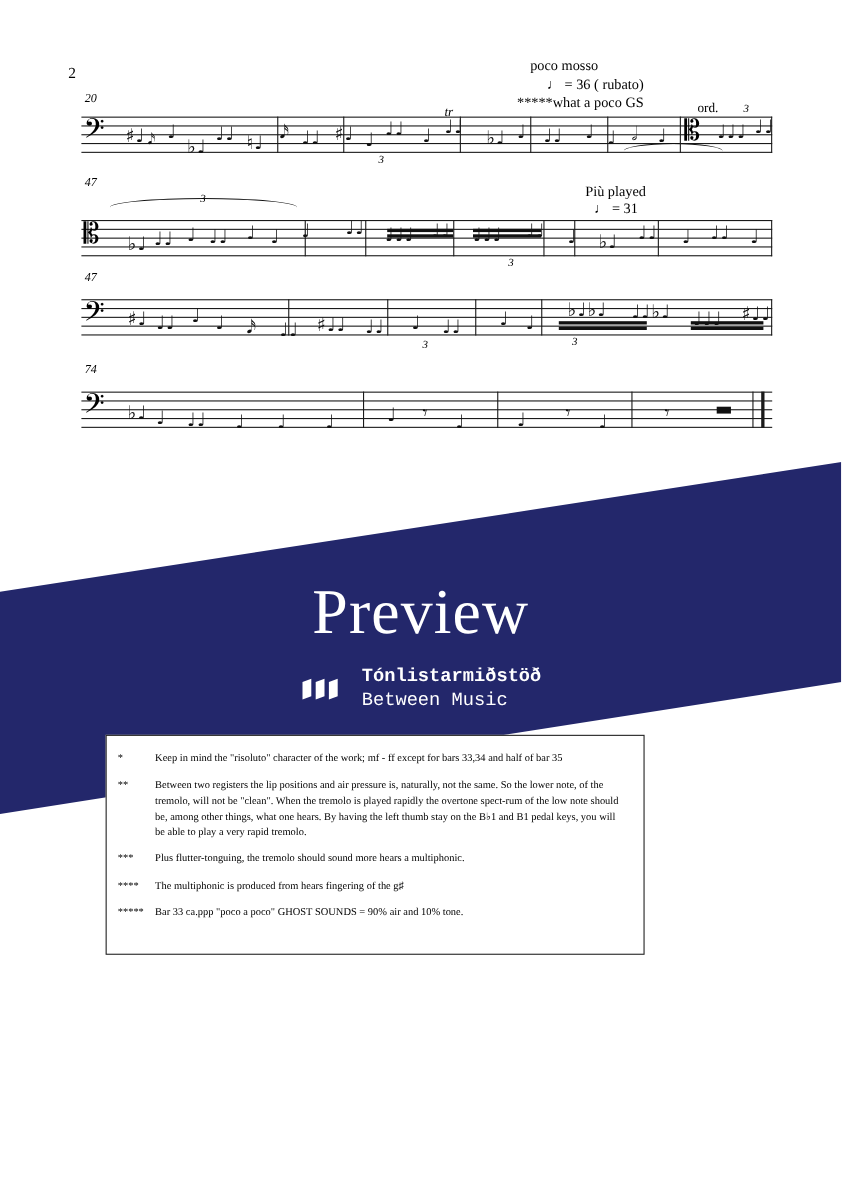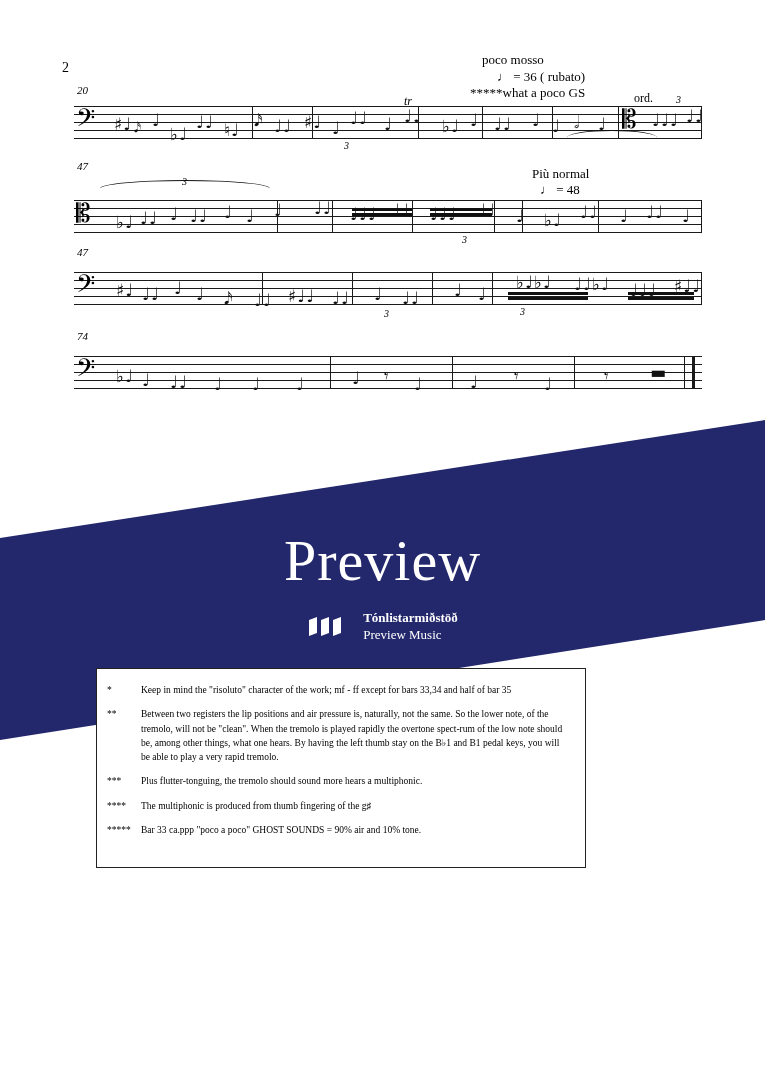"Più normal" div.tempo-text { text: normal -> played }
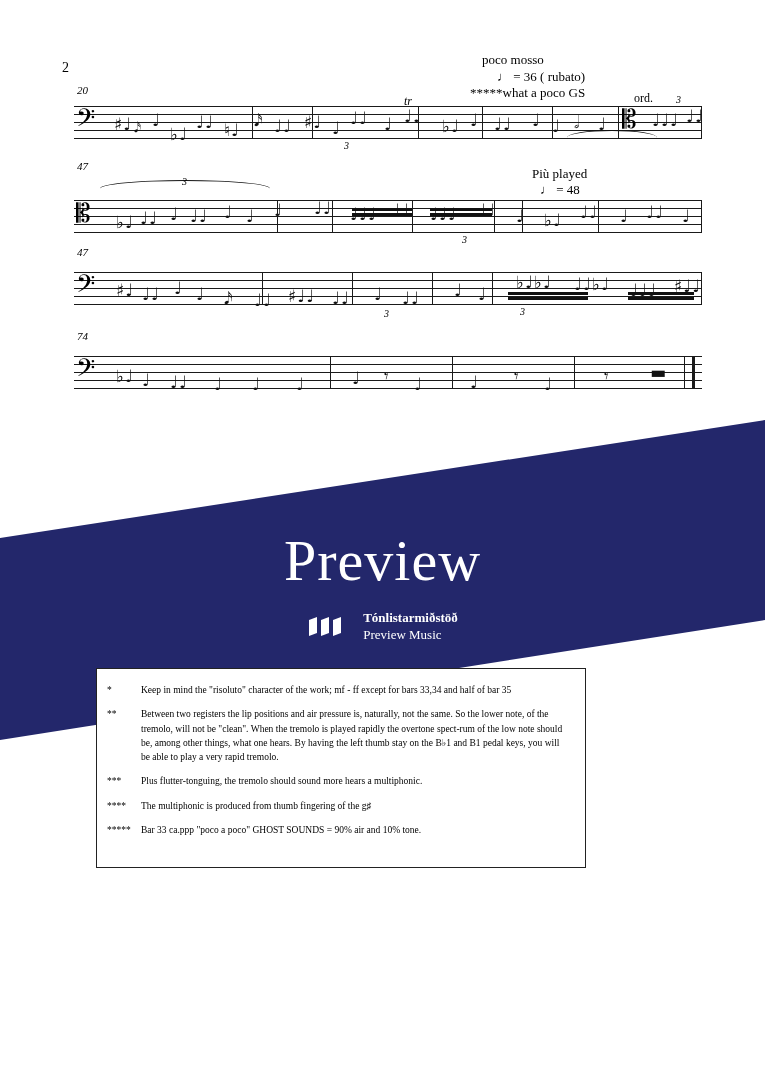"♩ = 48" div.tempo-text { text: 48 -> 31 }
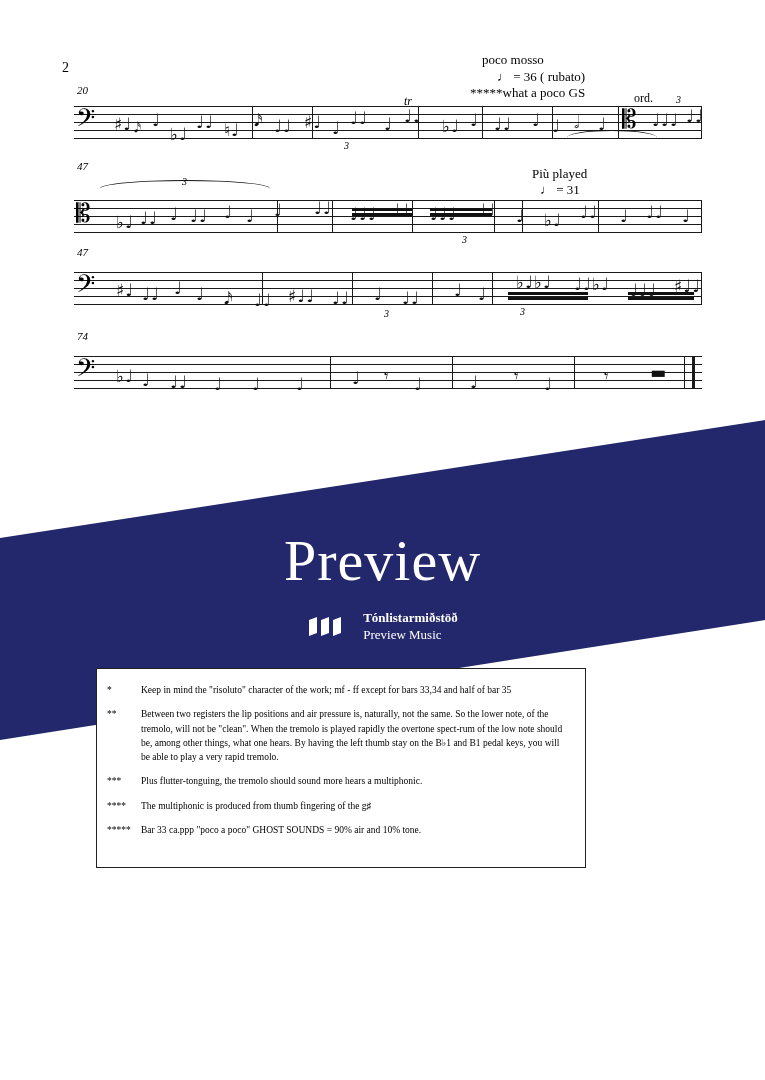"Tónlistarmiðstöð" .logo-text { font-family: Liberation Serif, serif -> Liberation Mono, monospace; font-size: 13px -> 17px }
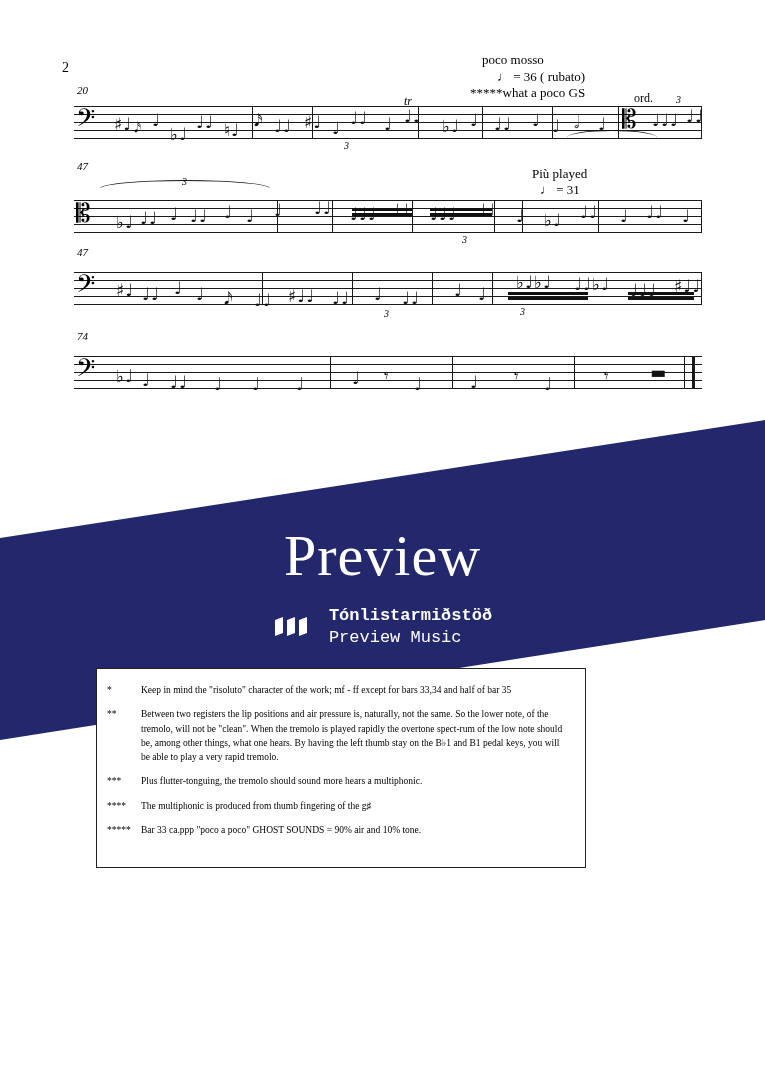"Preview Music" span.l2 { text: Preview -> Between }
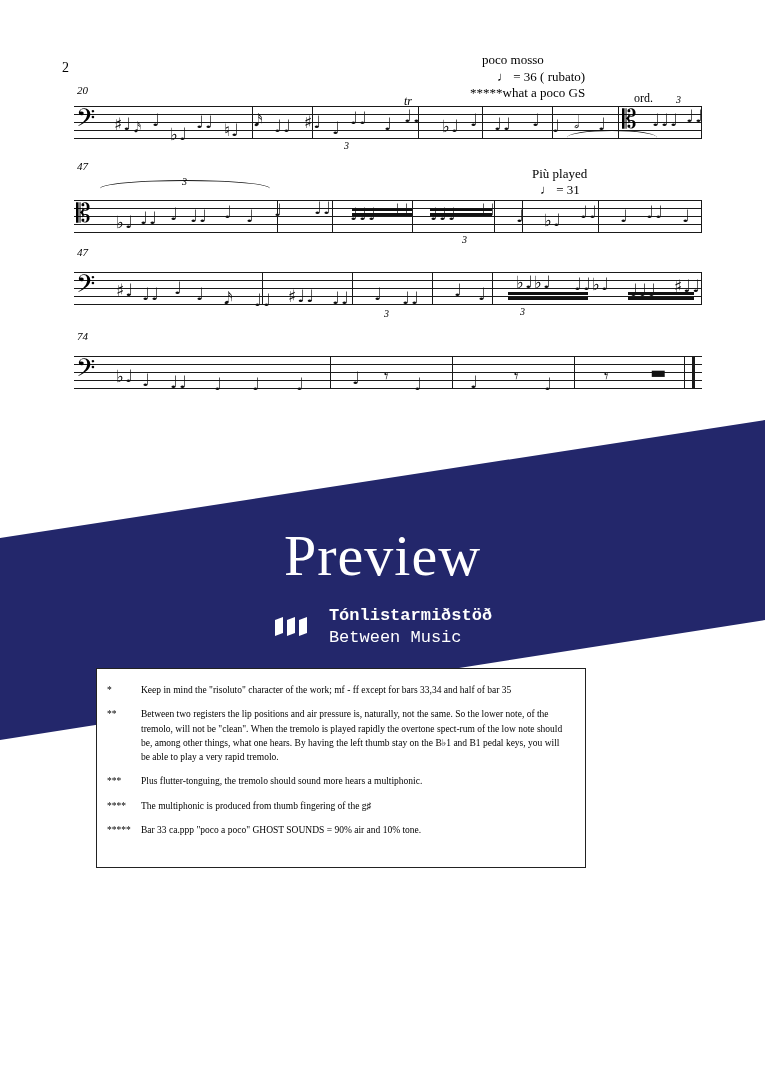"The multiphonic is produced from" span.body { text: thumb -> hears }
